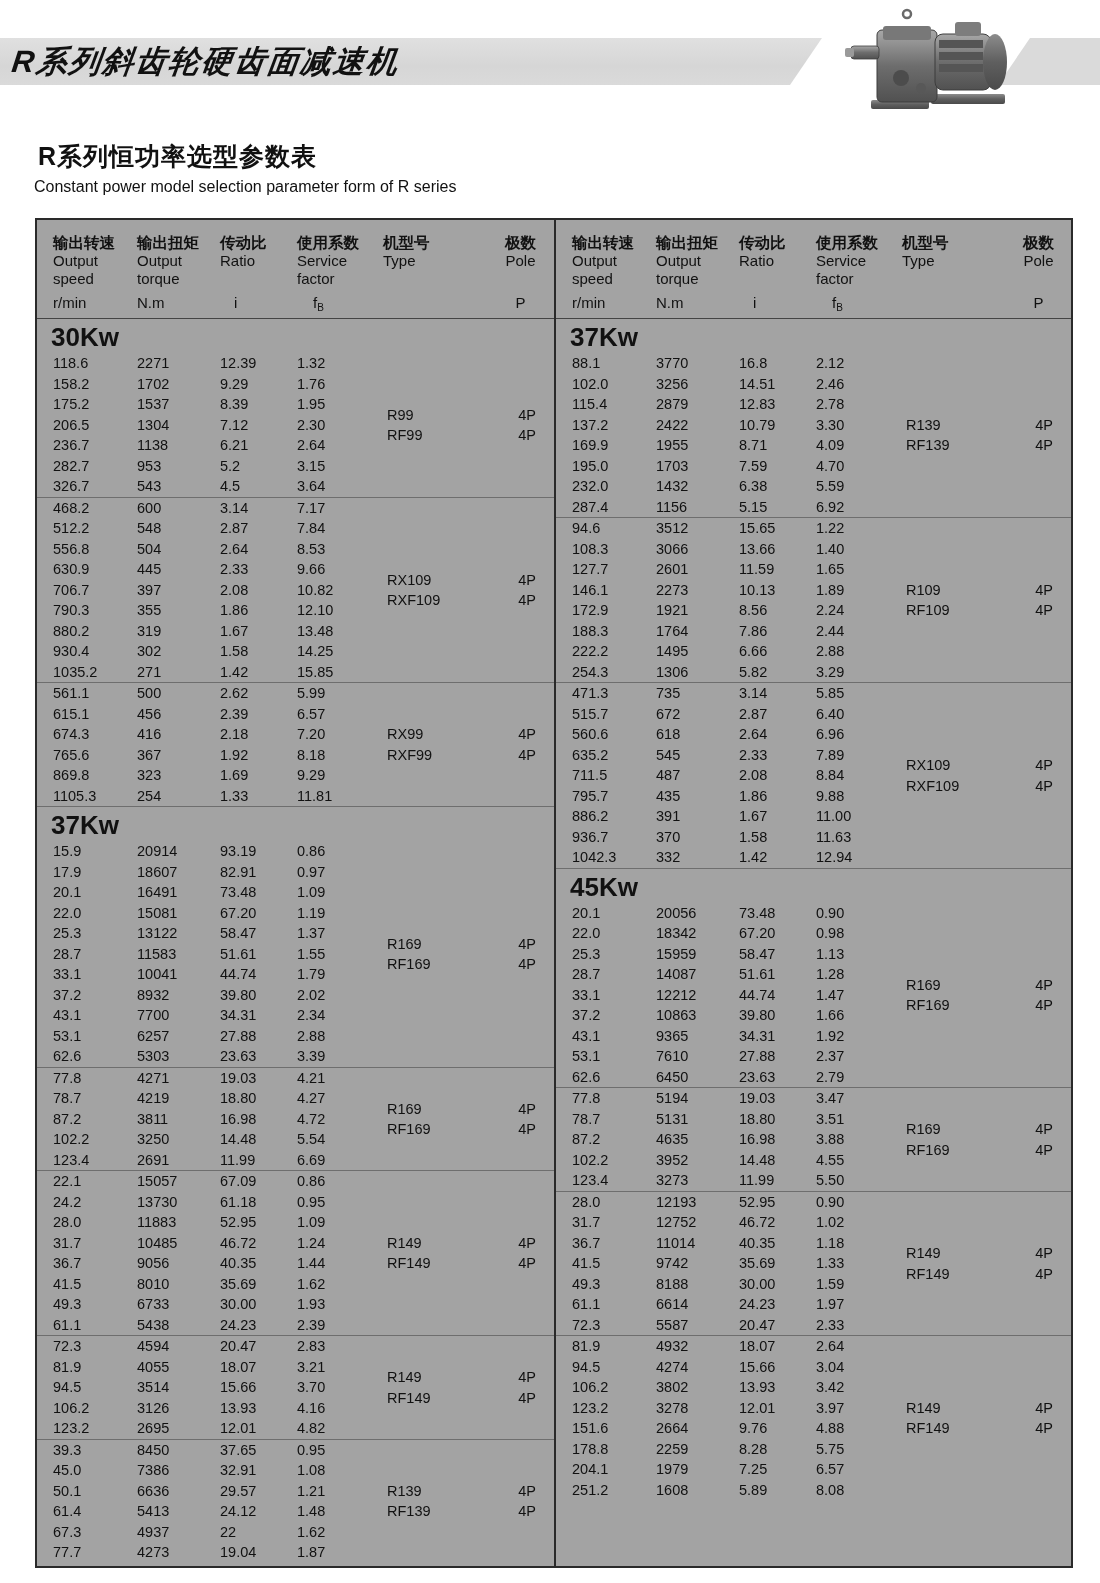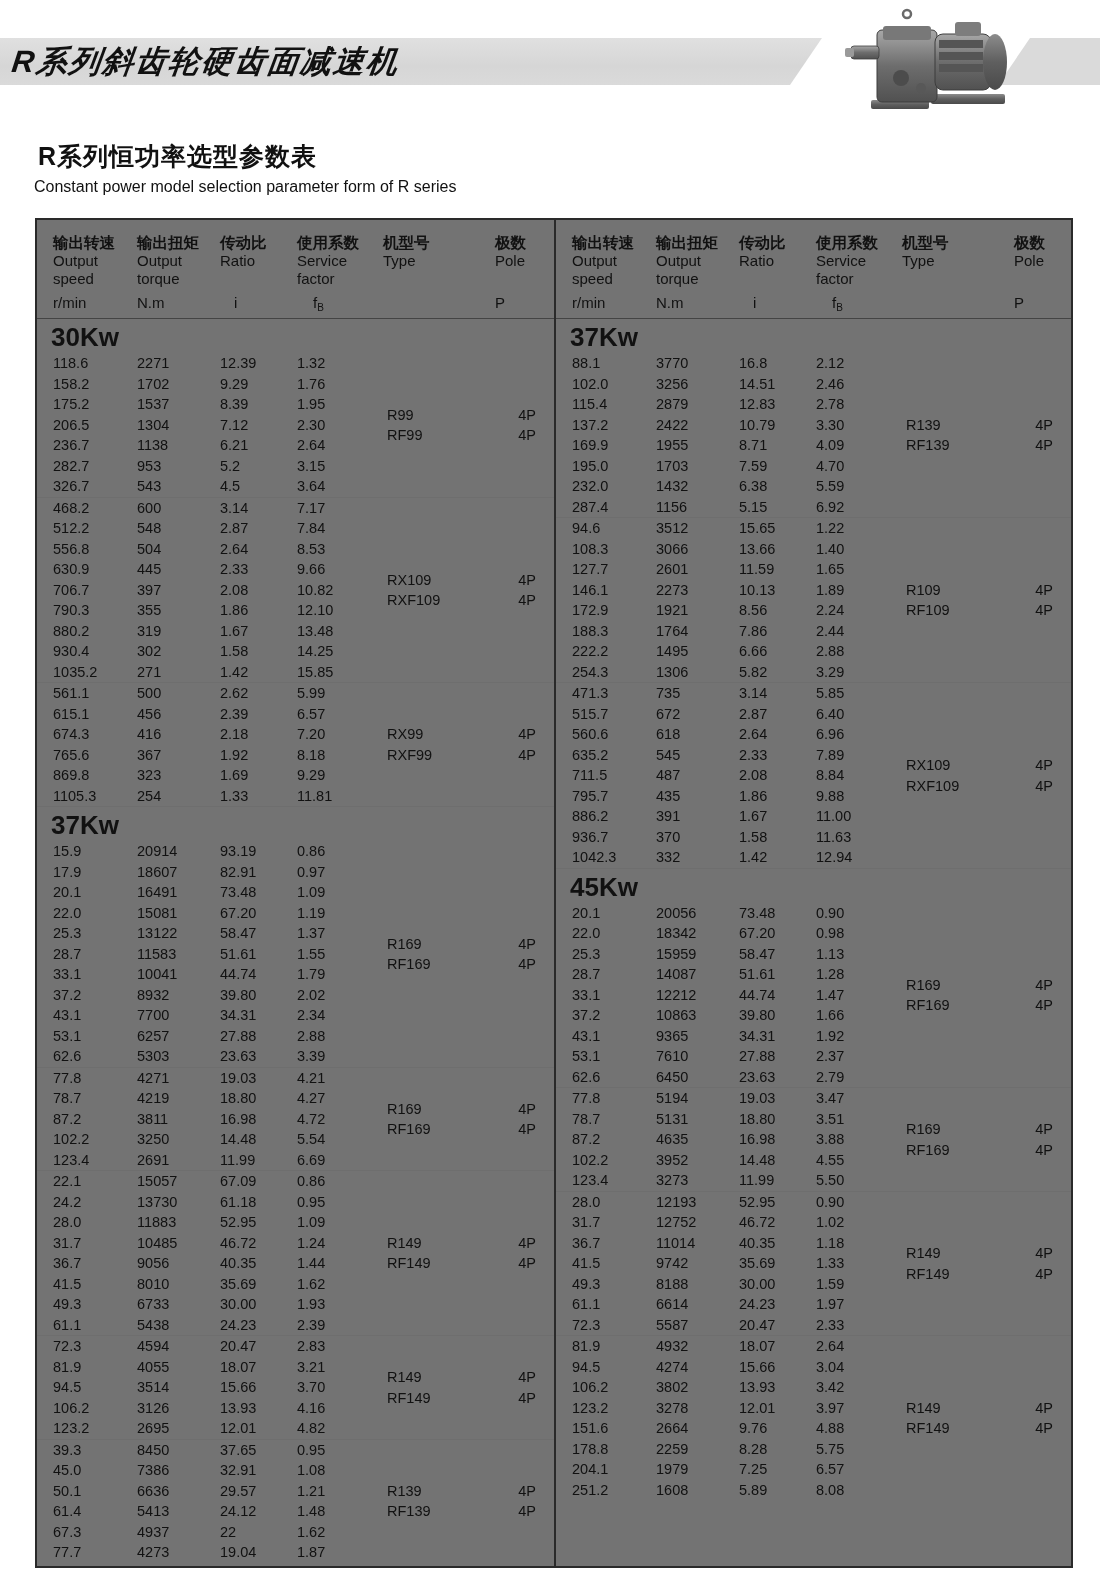"输出转速" .table { background: #737373 -> #a3a3a3 }
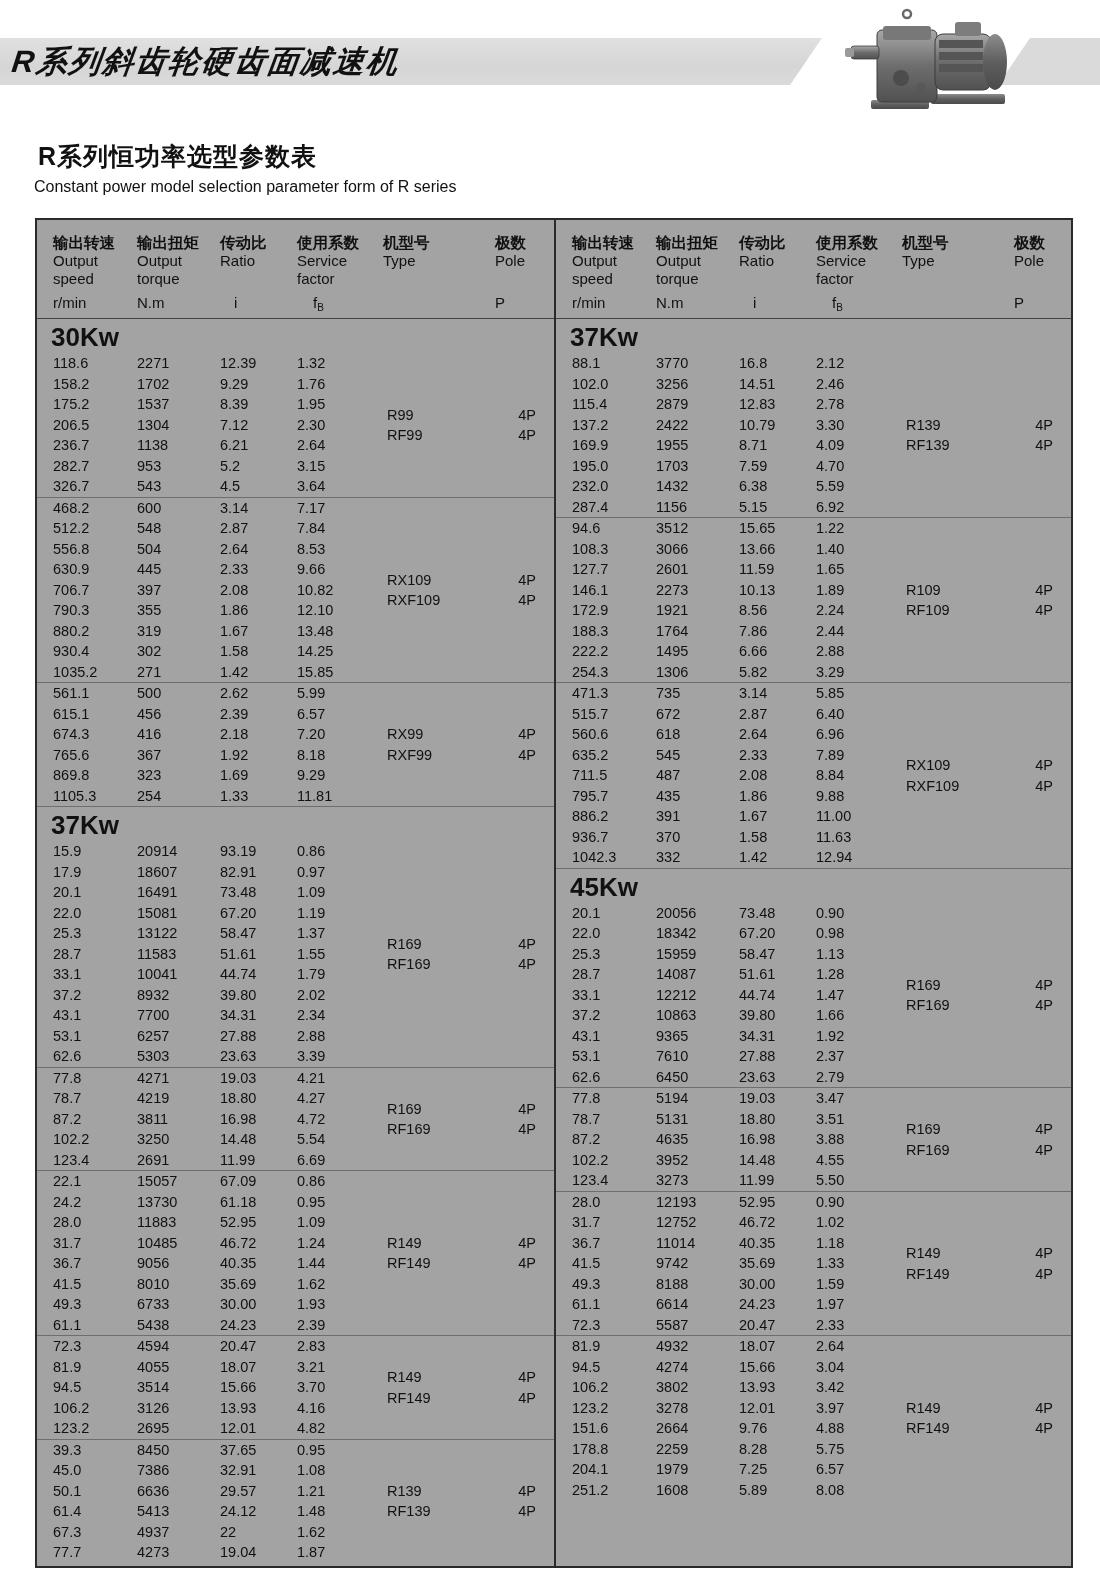"极数" .hc5 { text-align: left -> center }
